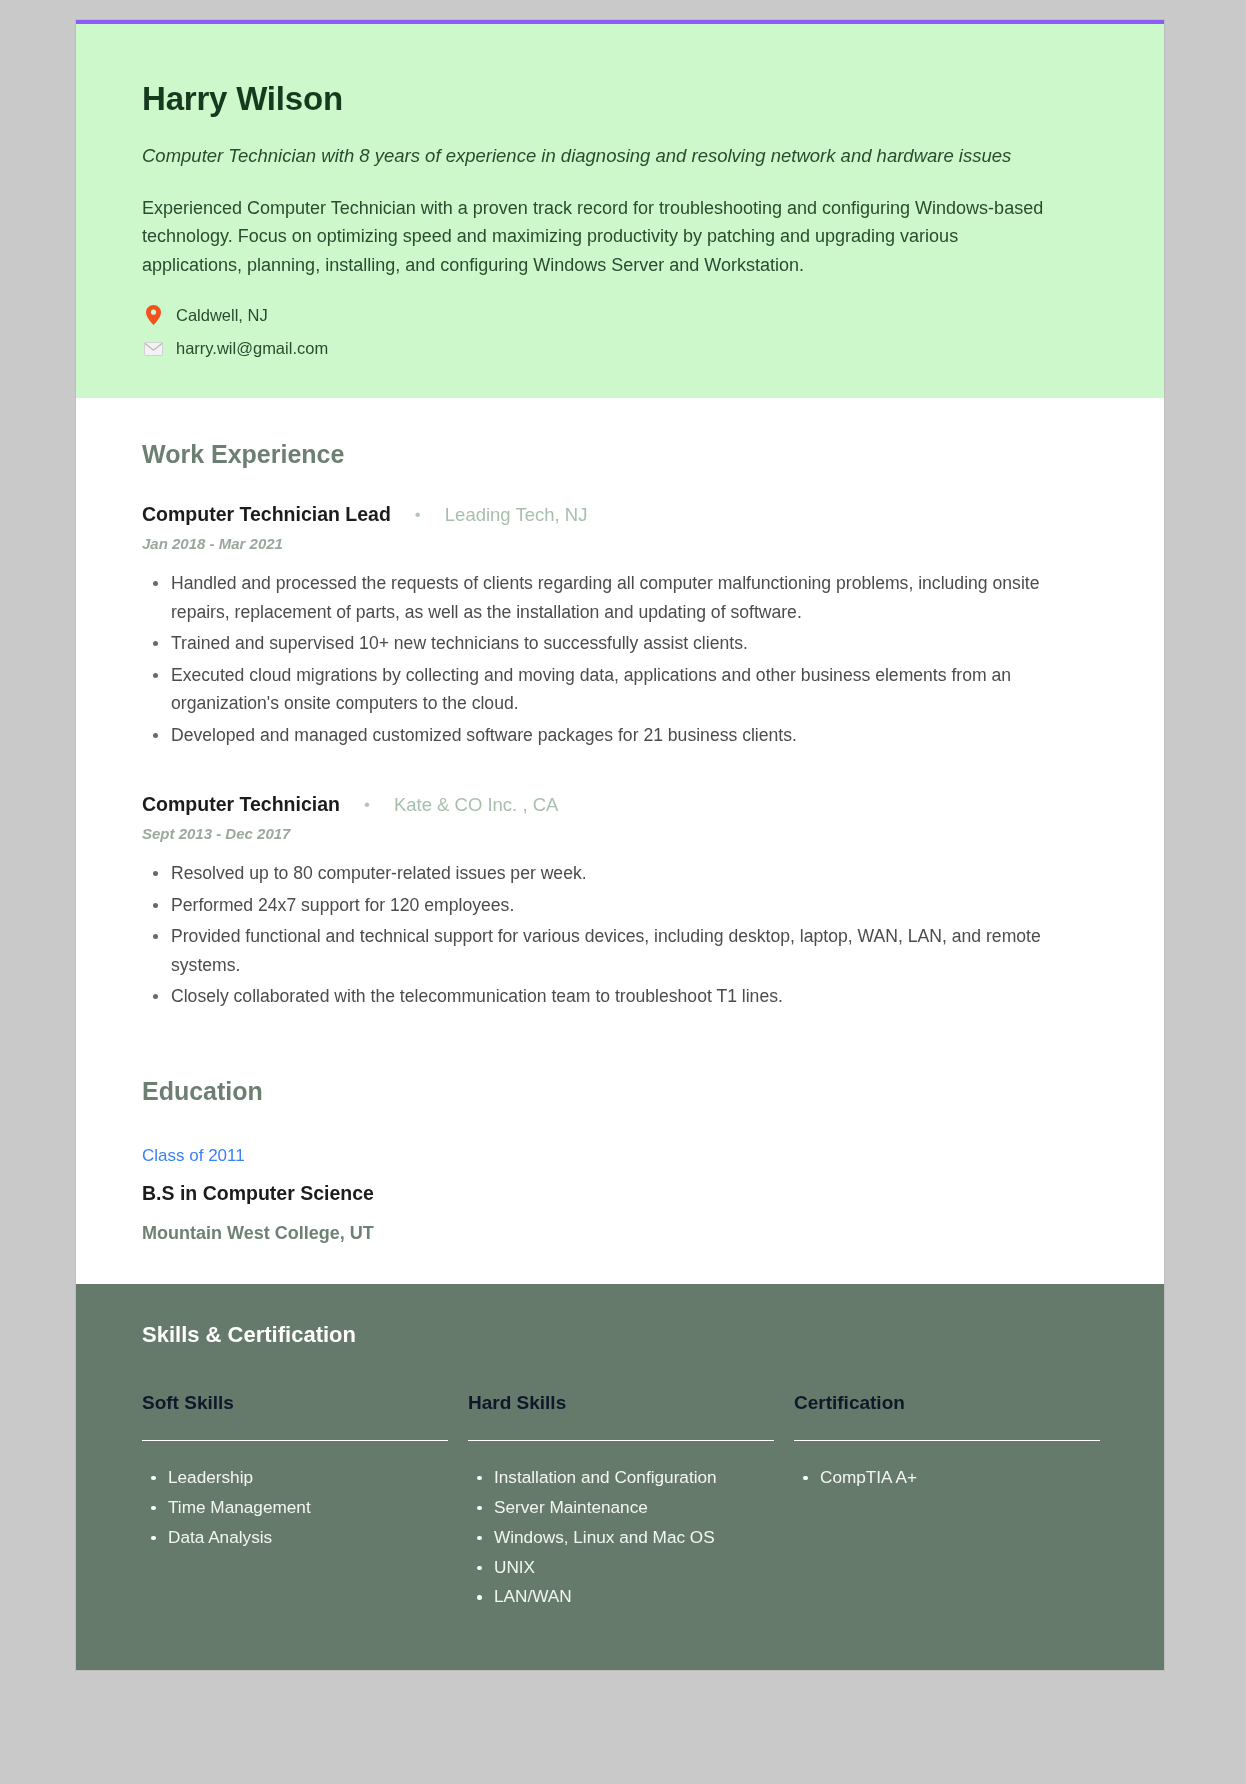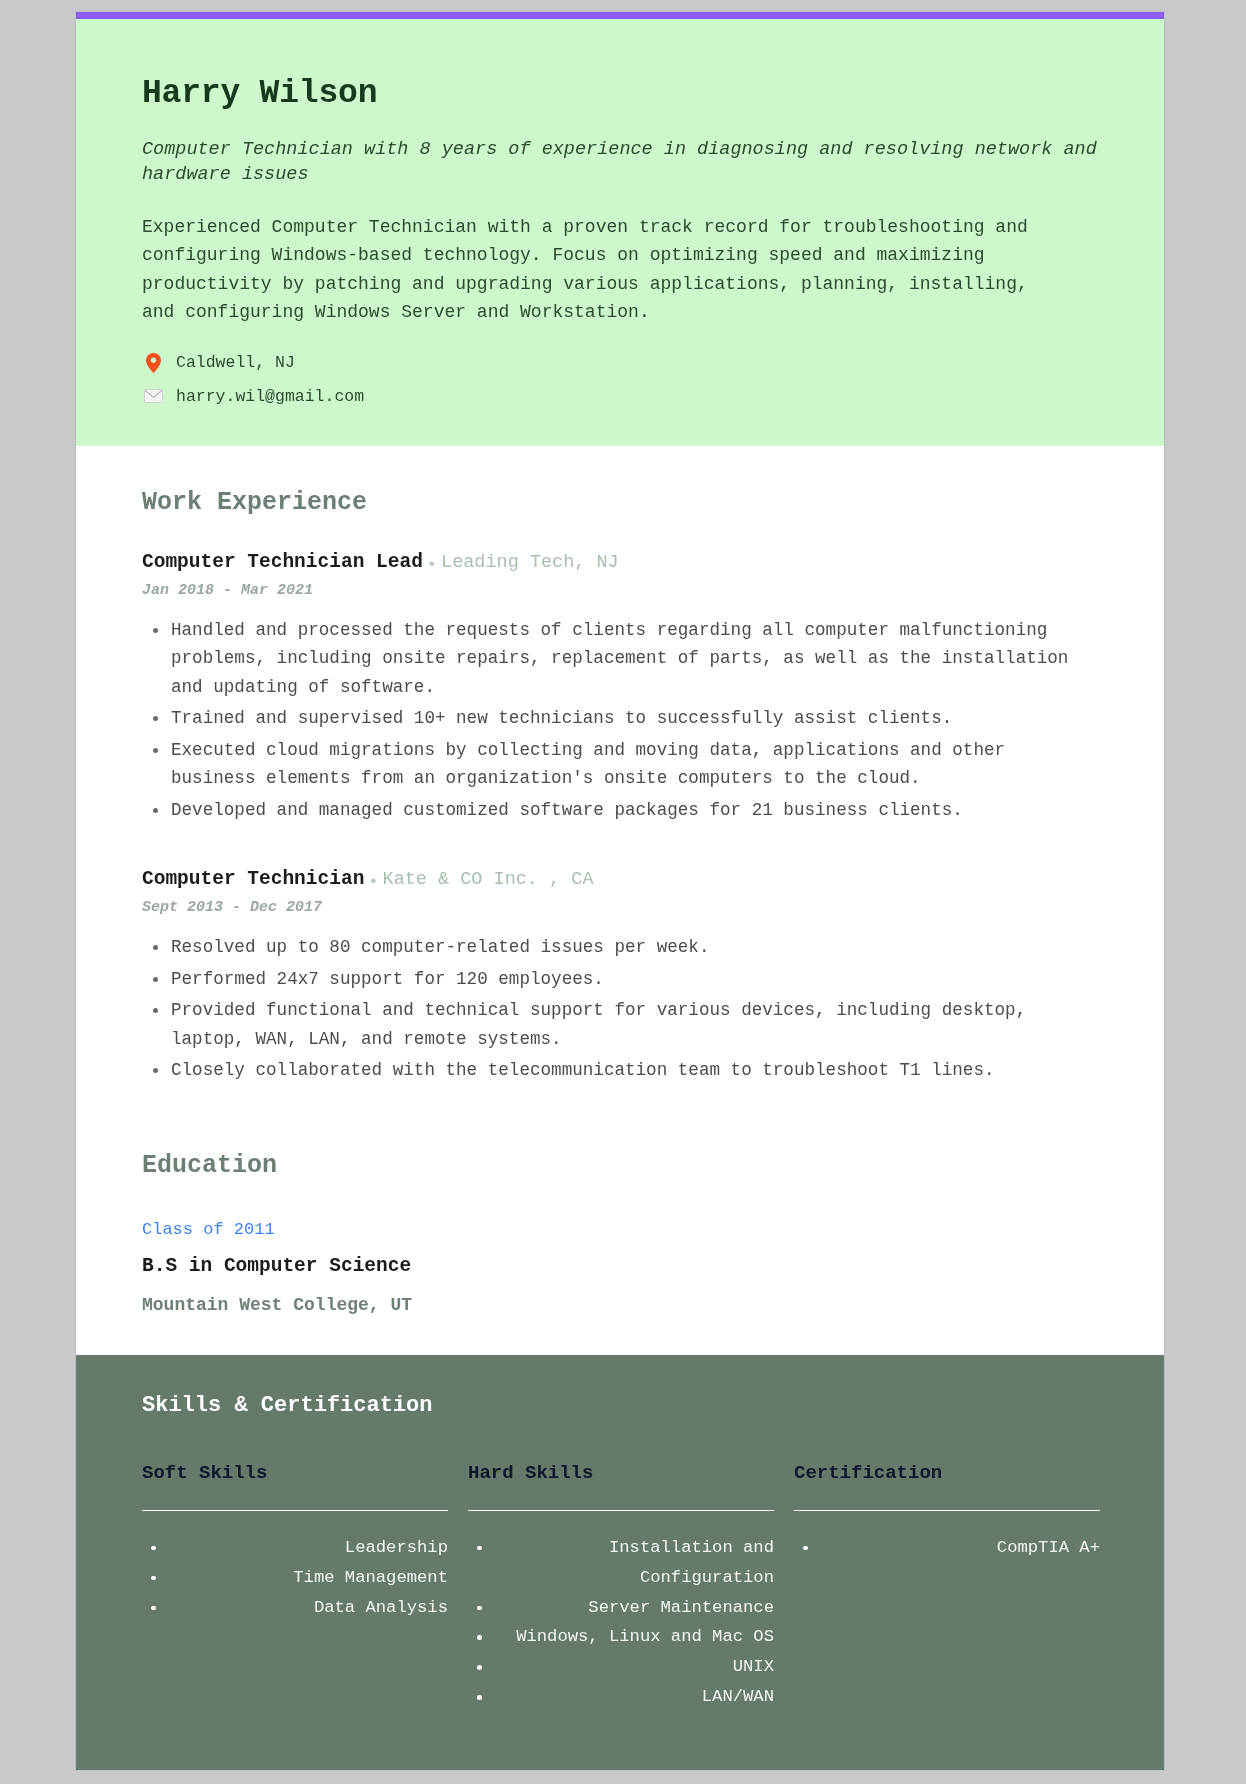"Harry Wilson" .resume { border-top: 7px solid #8b5cf6 -> 4px solid #8b5cf6; font-family: Liberation Mono, monospace -> none; margin: 0 auto -> 8px auto }
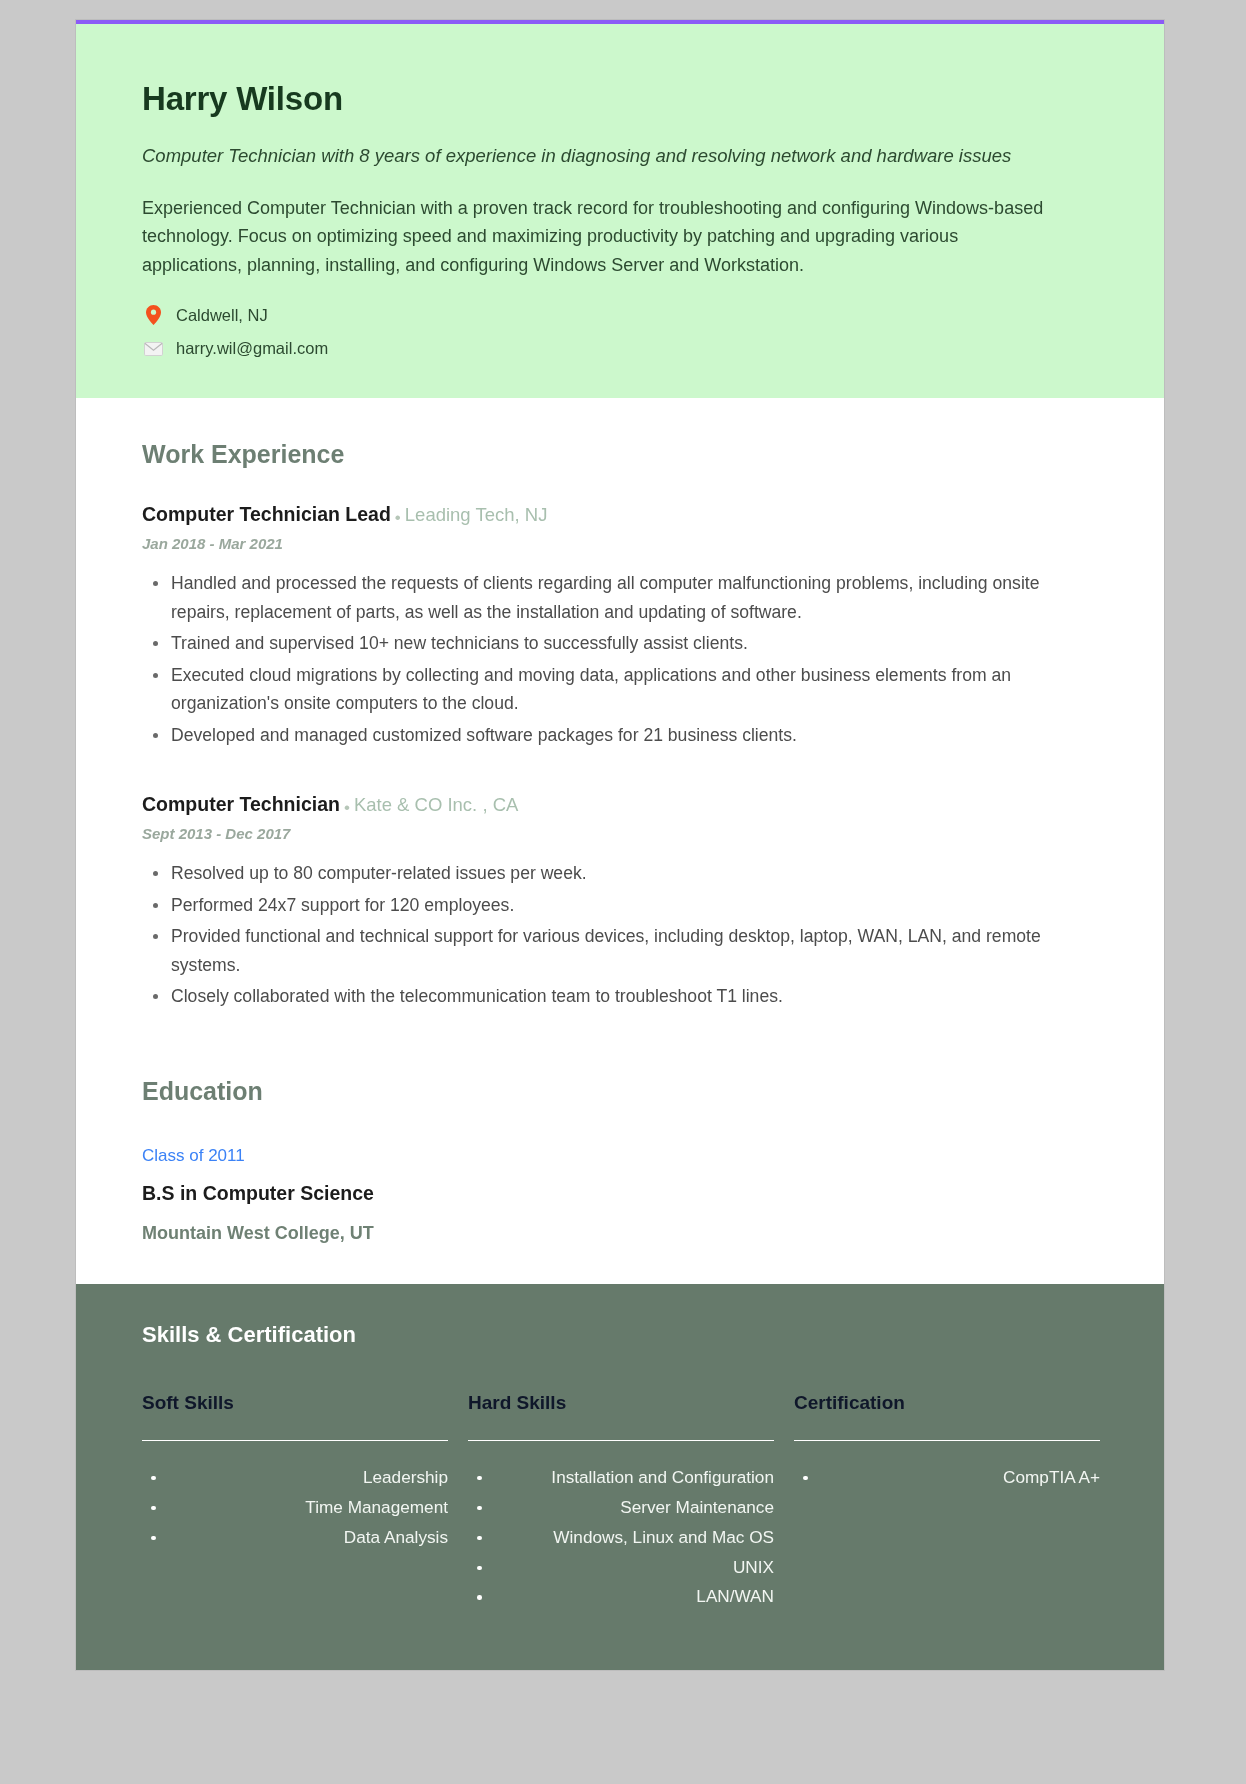"Computer Technician Lead" .job-head { align-items: flex-end -> center; gap: 4px -> 24px }
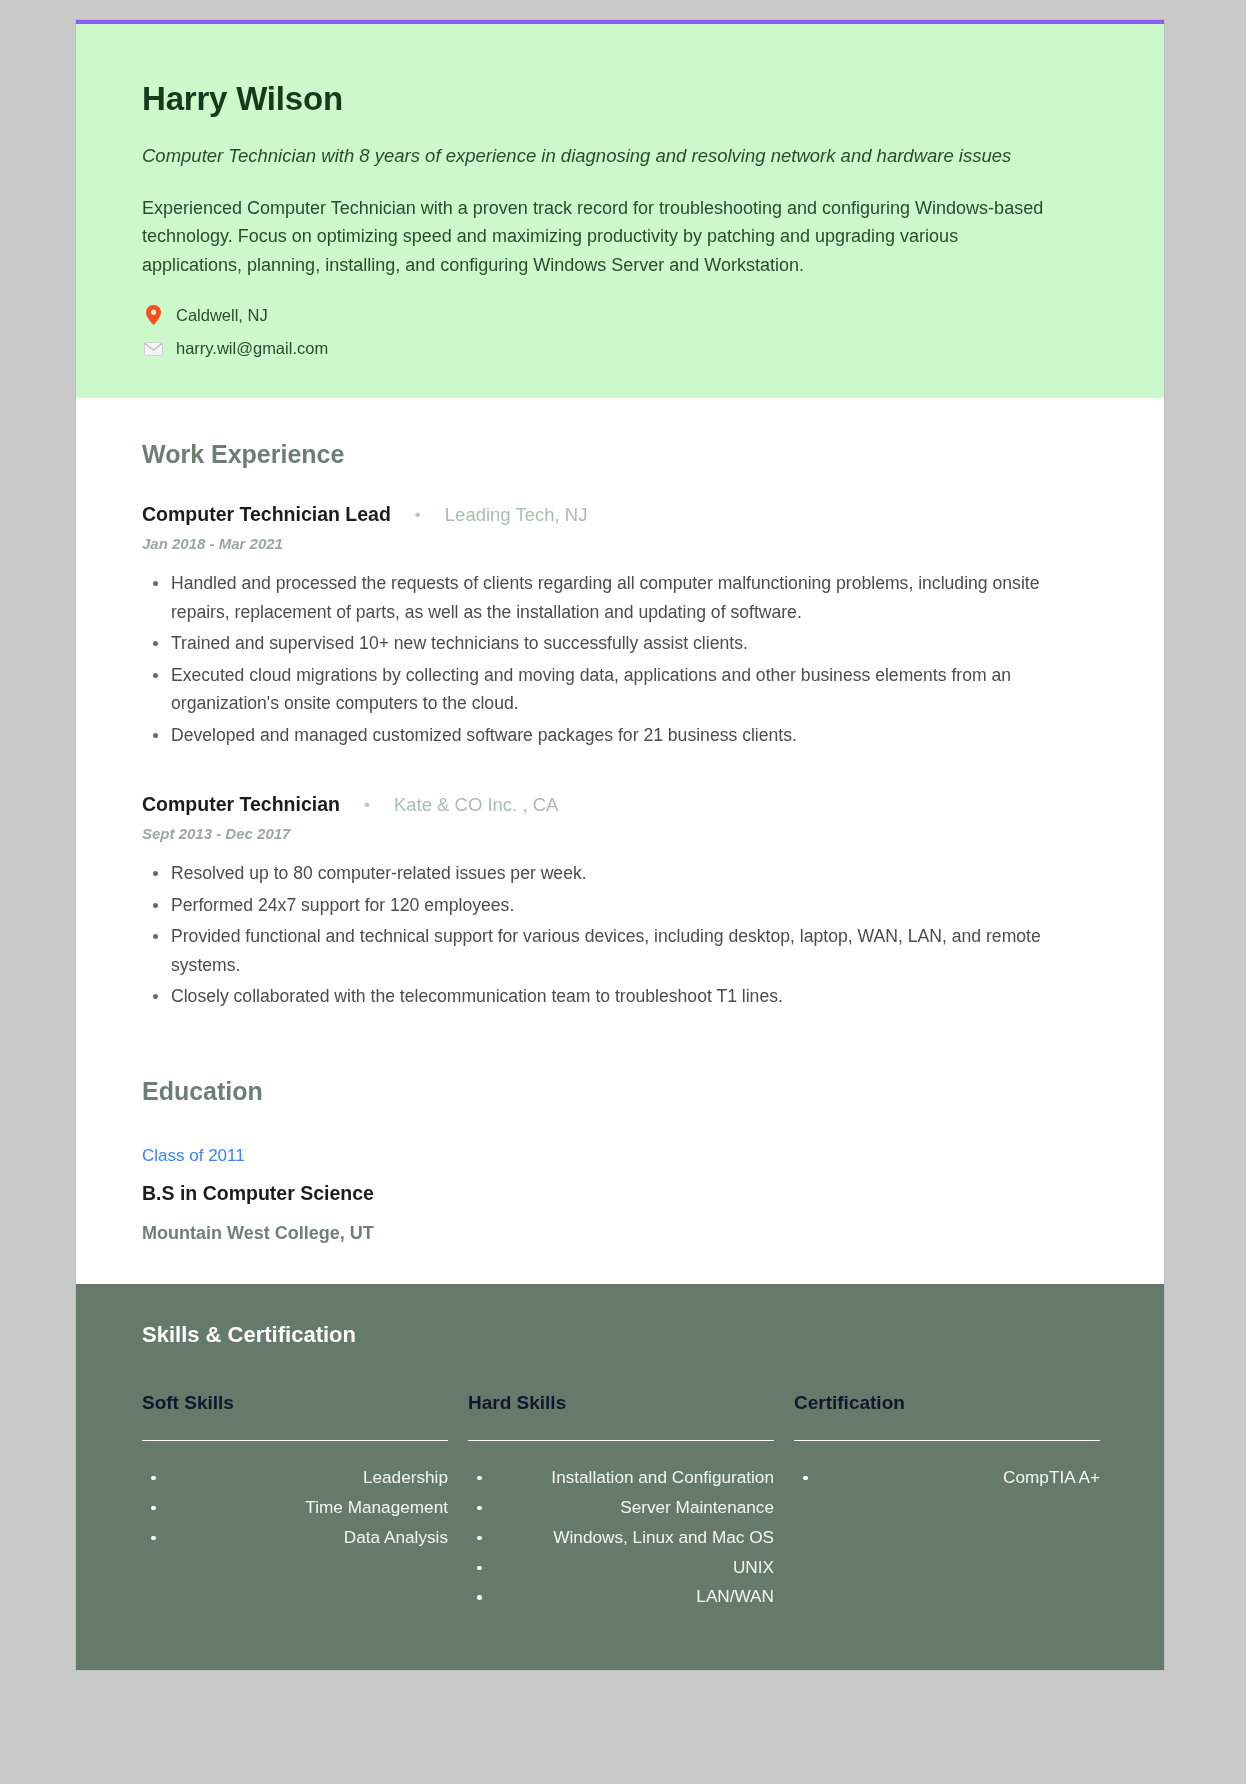"Leadership" ul.skill-list { text-align: right -> none }
